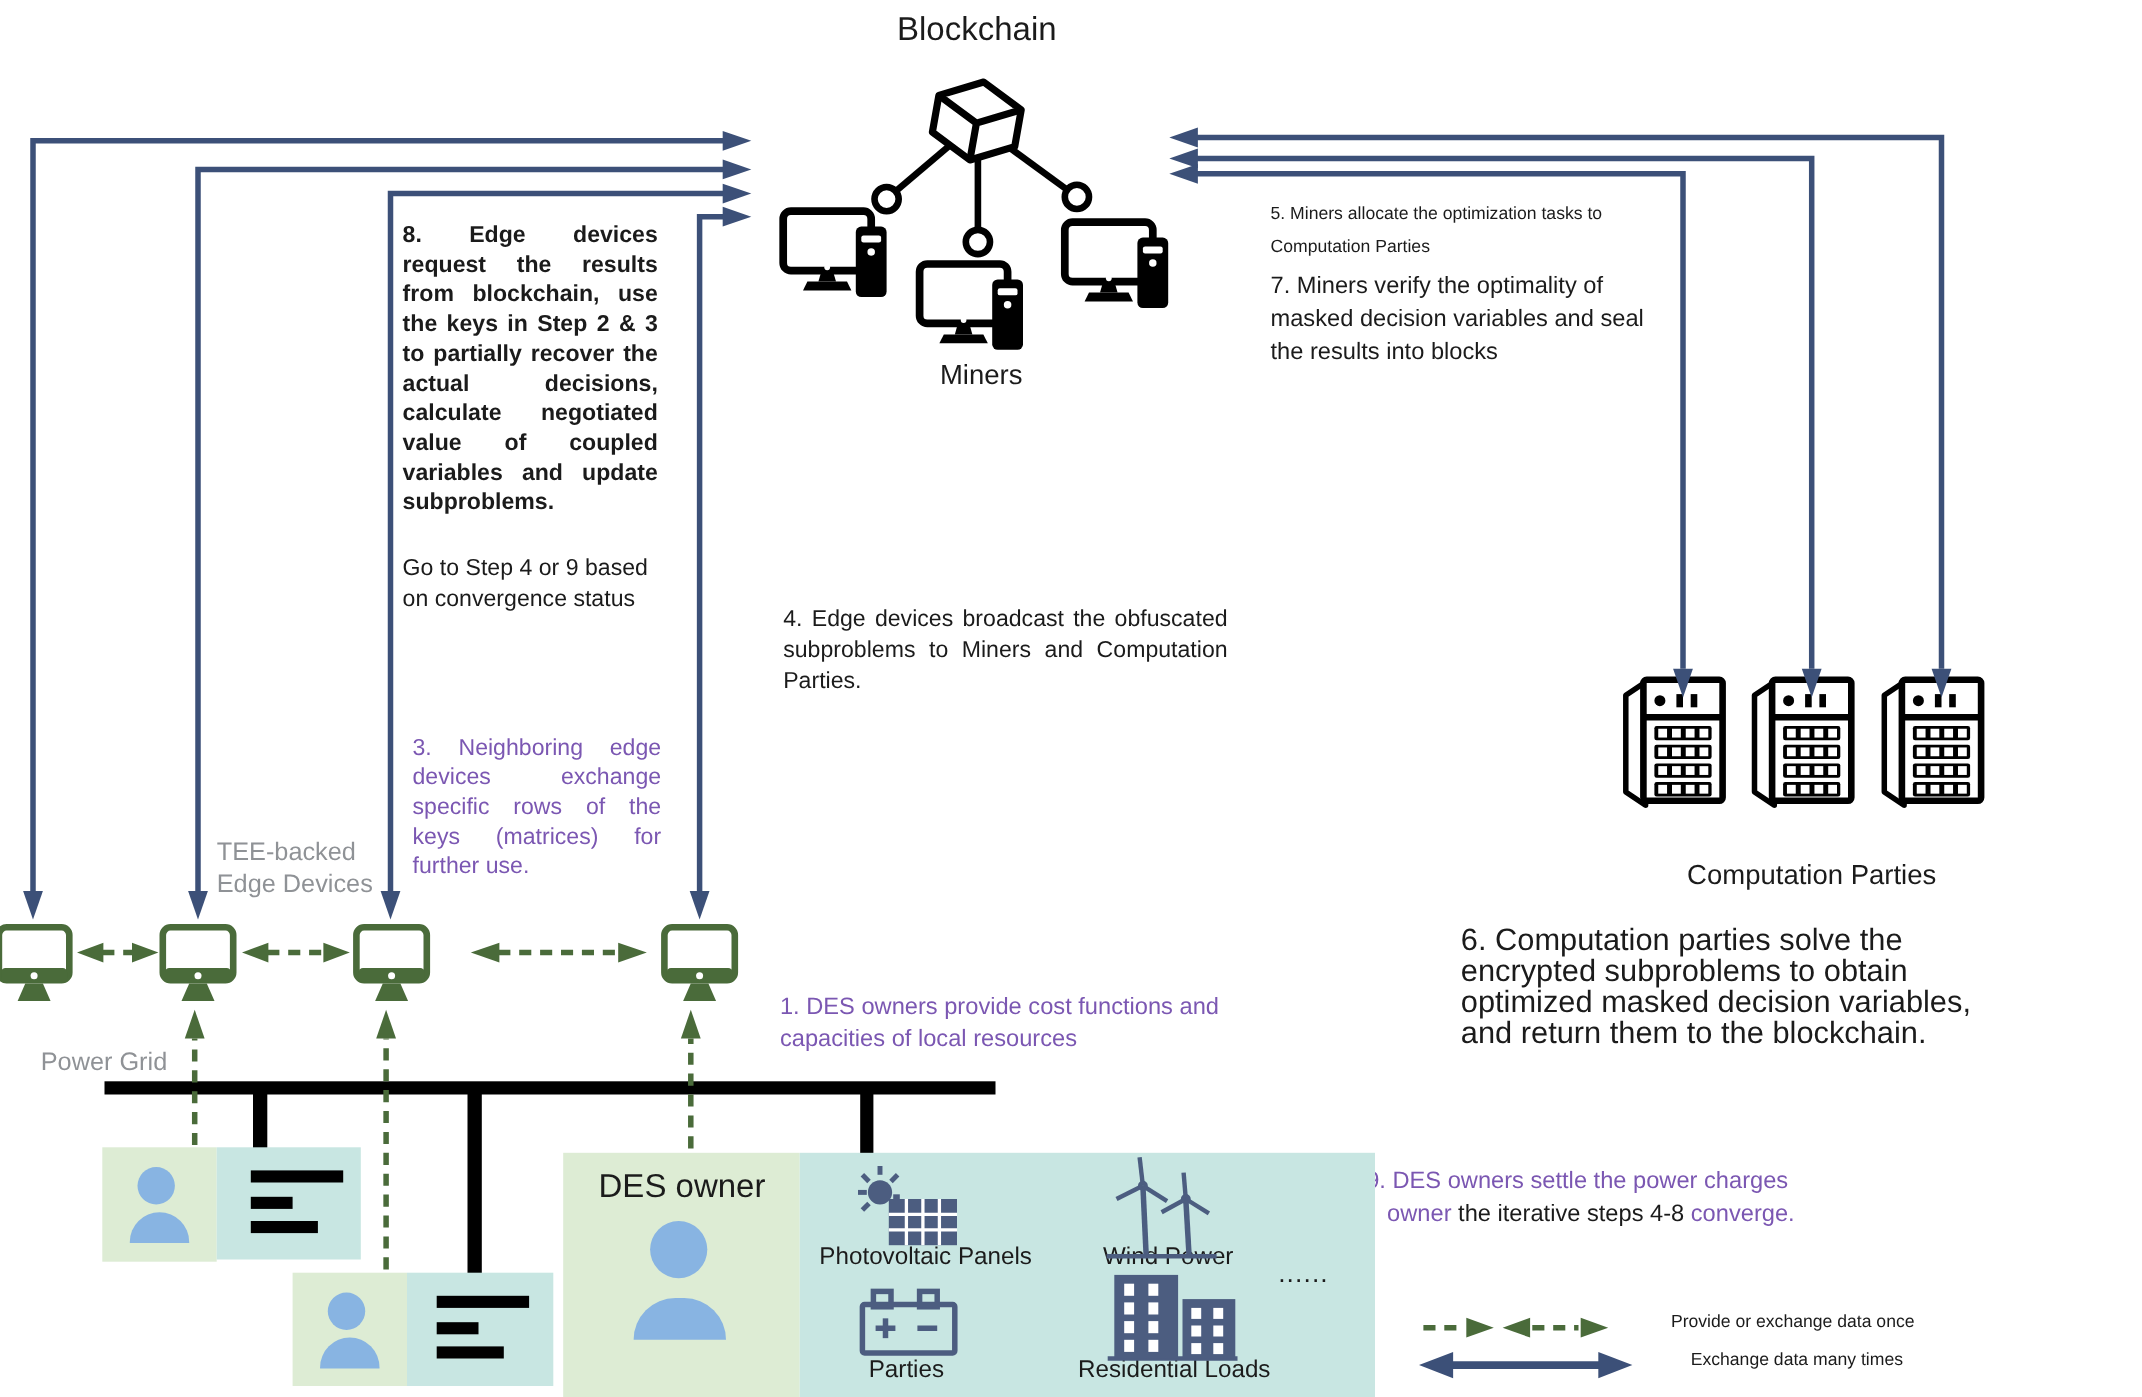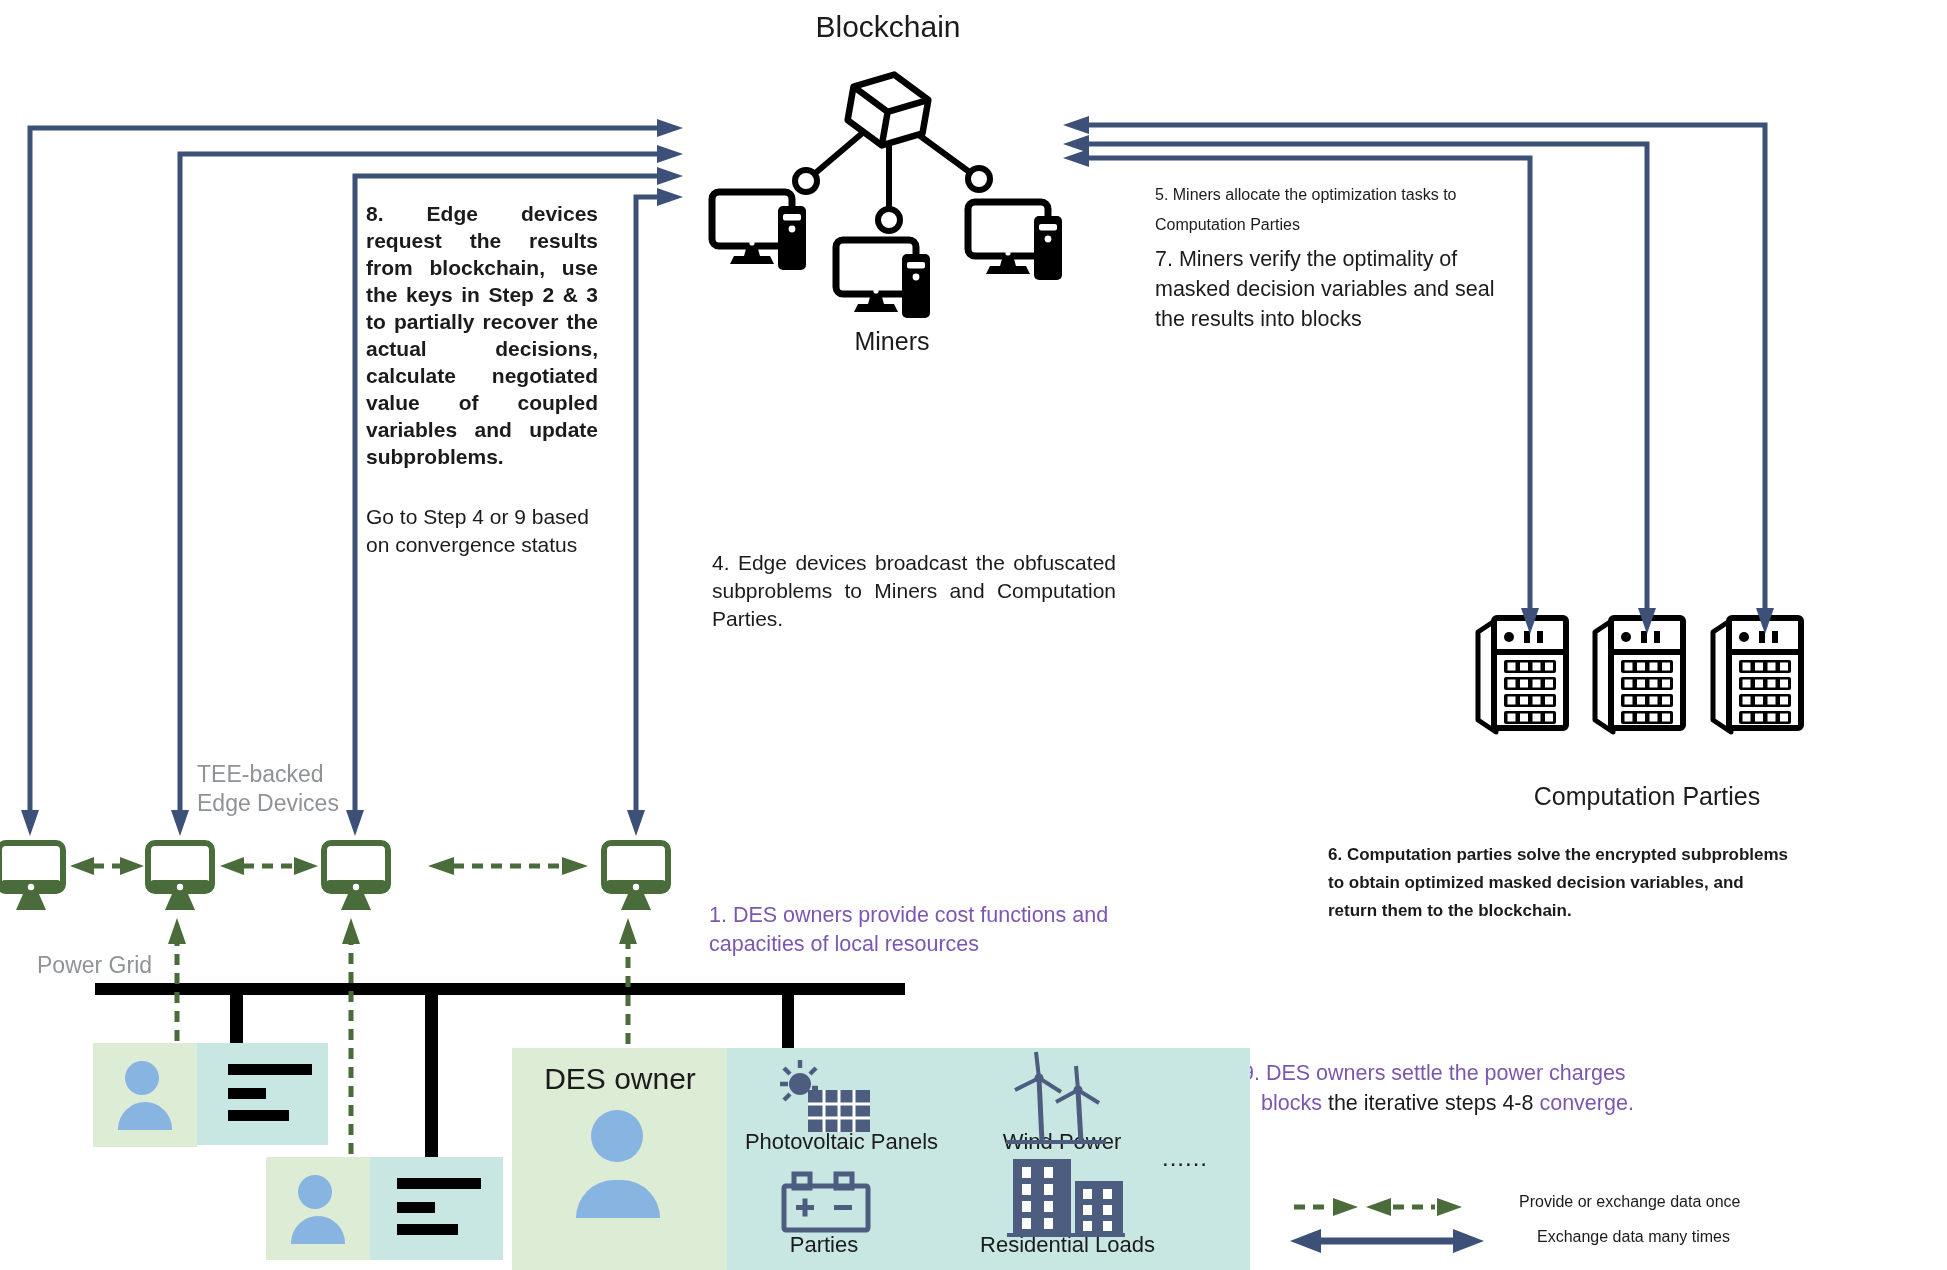"3. Neighboring edge devices exchange" div.t { html: none -> <div>3. Neighboring edge devices exchange specific rows of the keys (matrices) for further use.</div> }
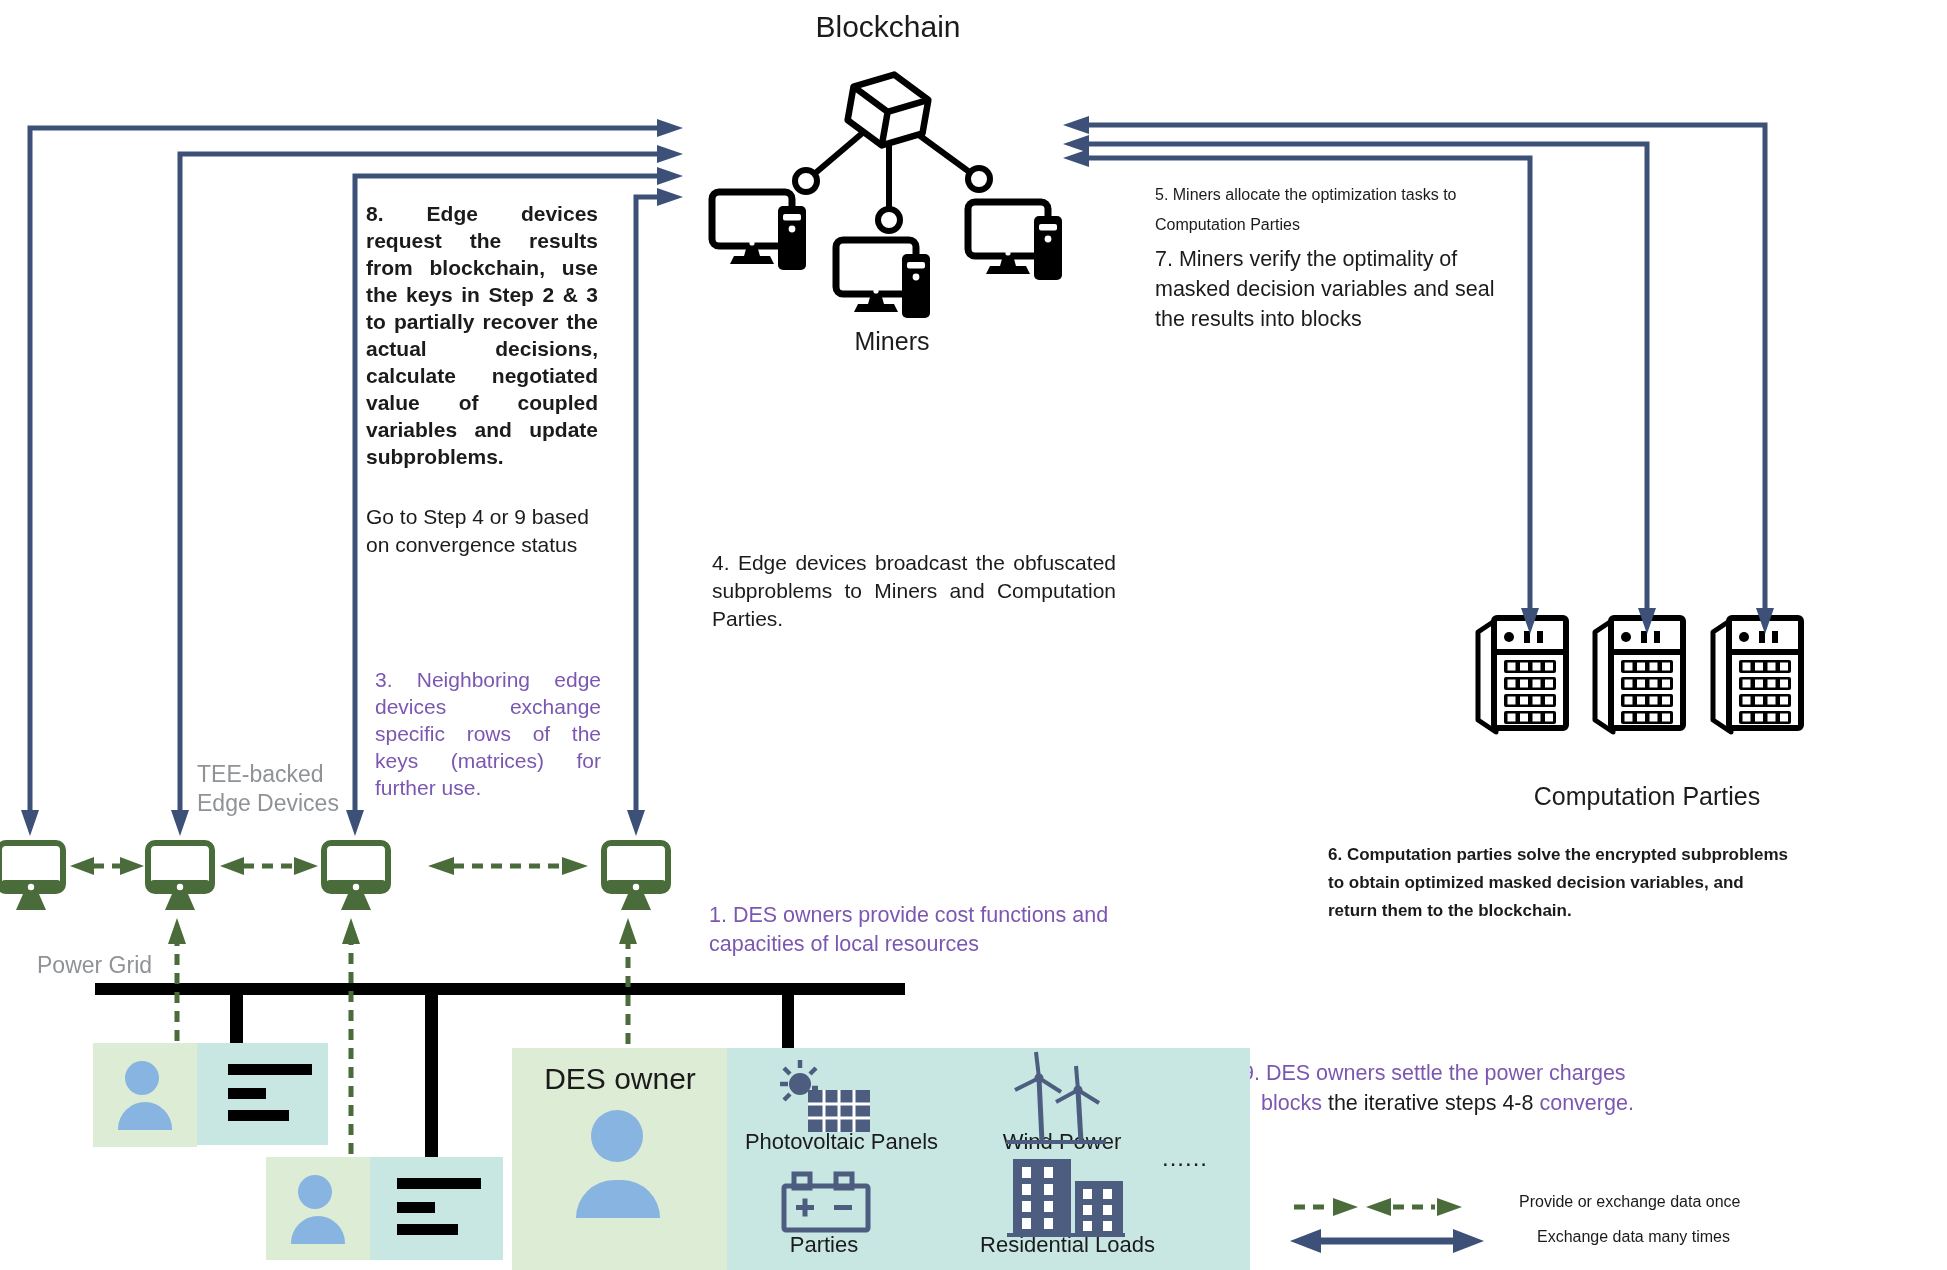"6. Computation parties solve the" div.t { font-size: 17px -> 28px; font-weight: bold -> none }
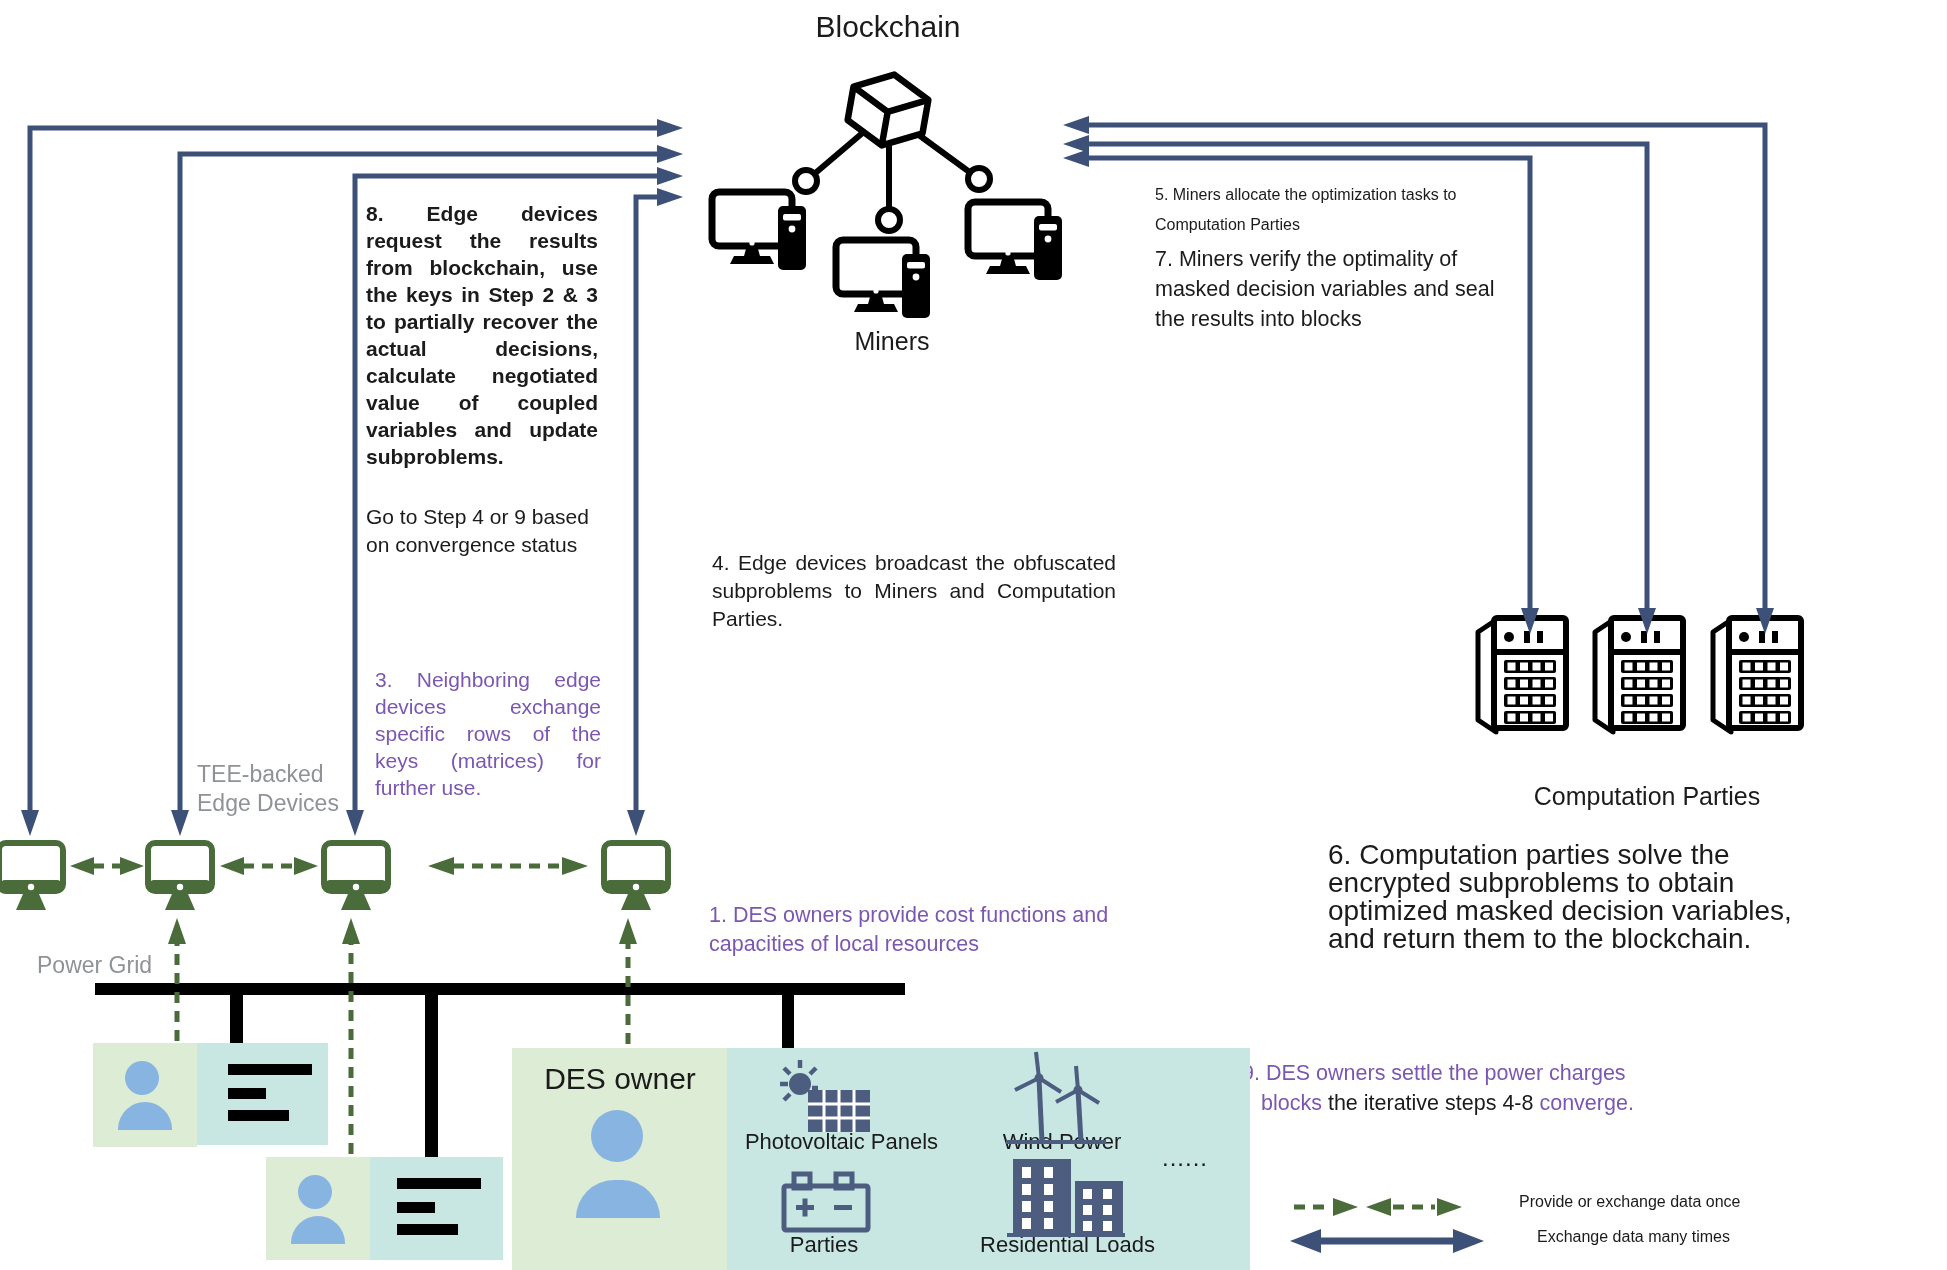"blocks" span.purple { text: blocks -> owner }
